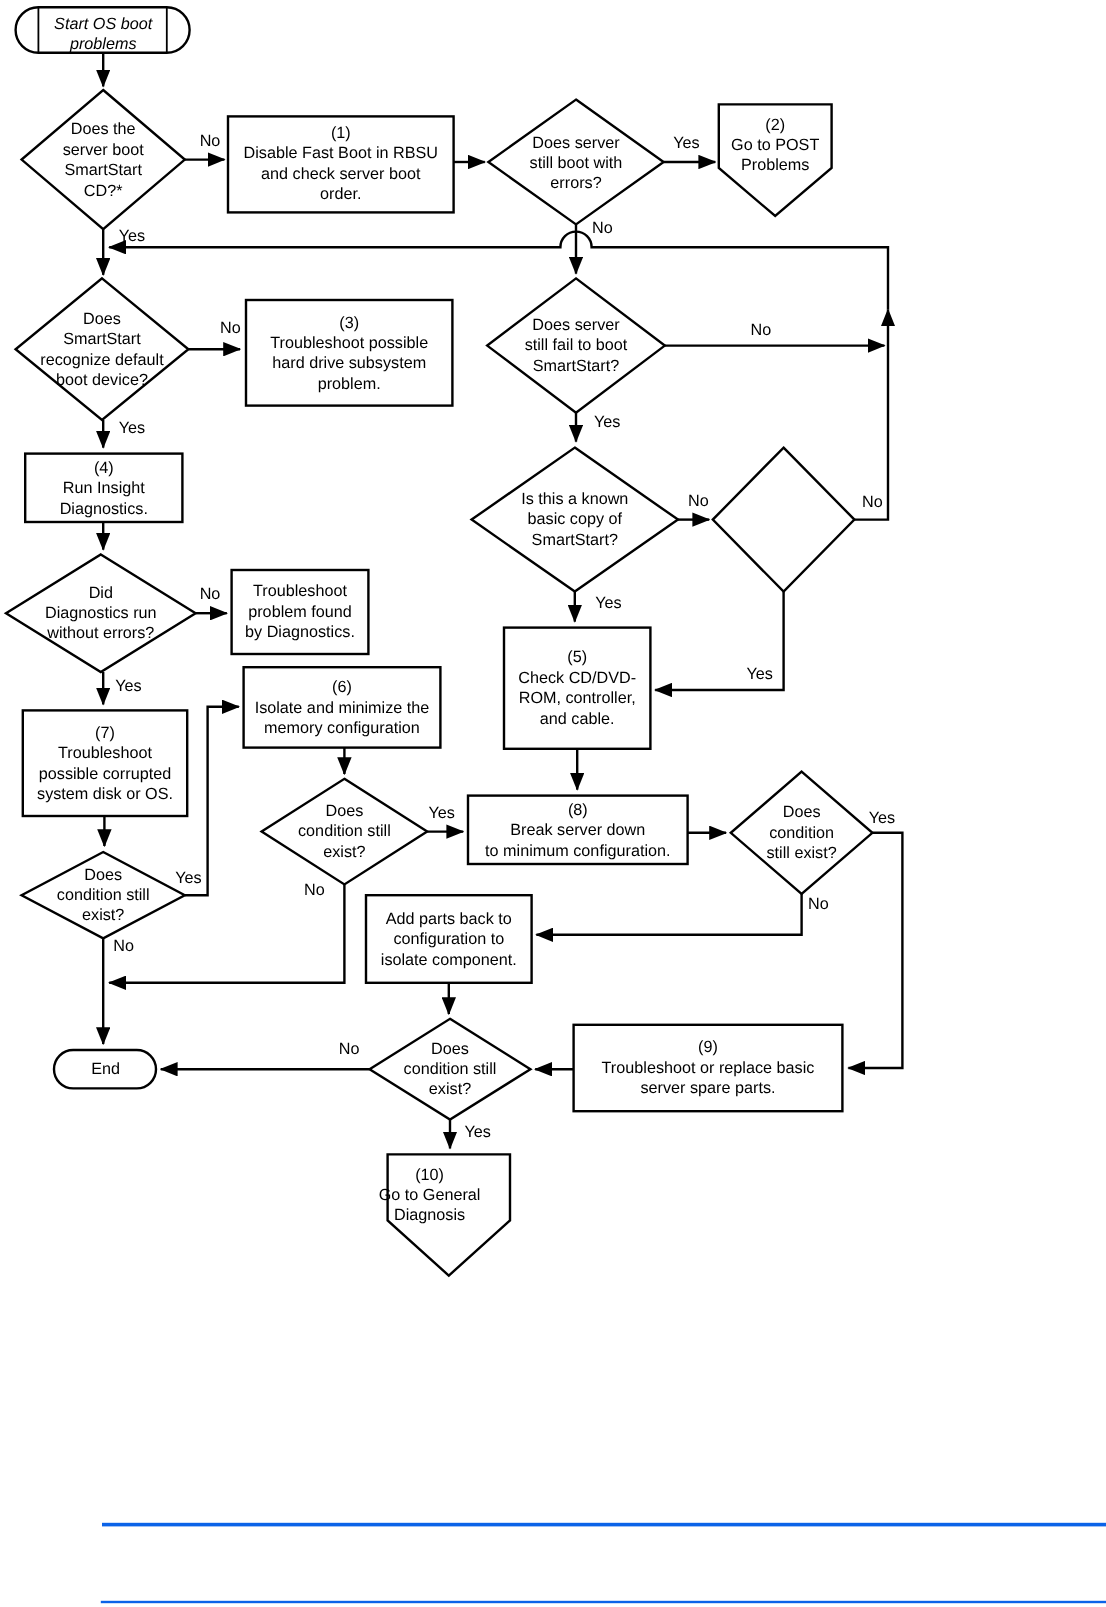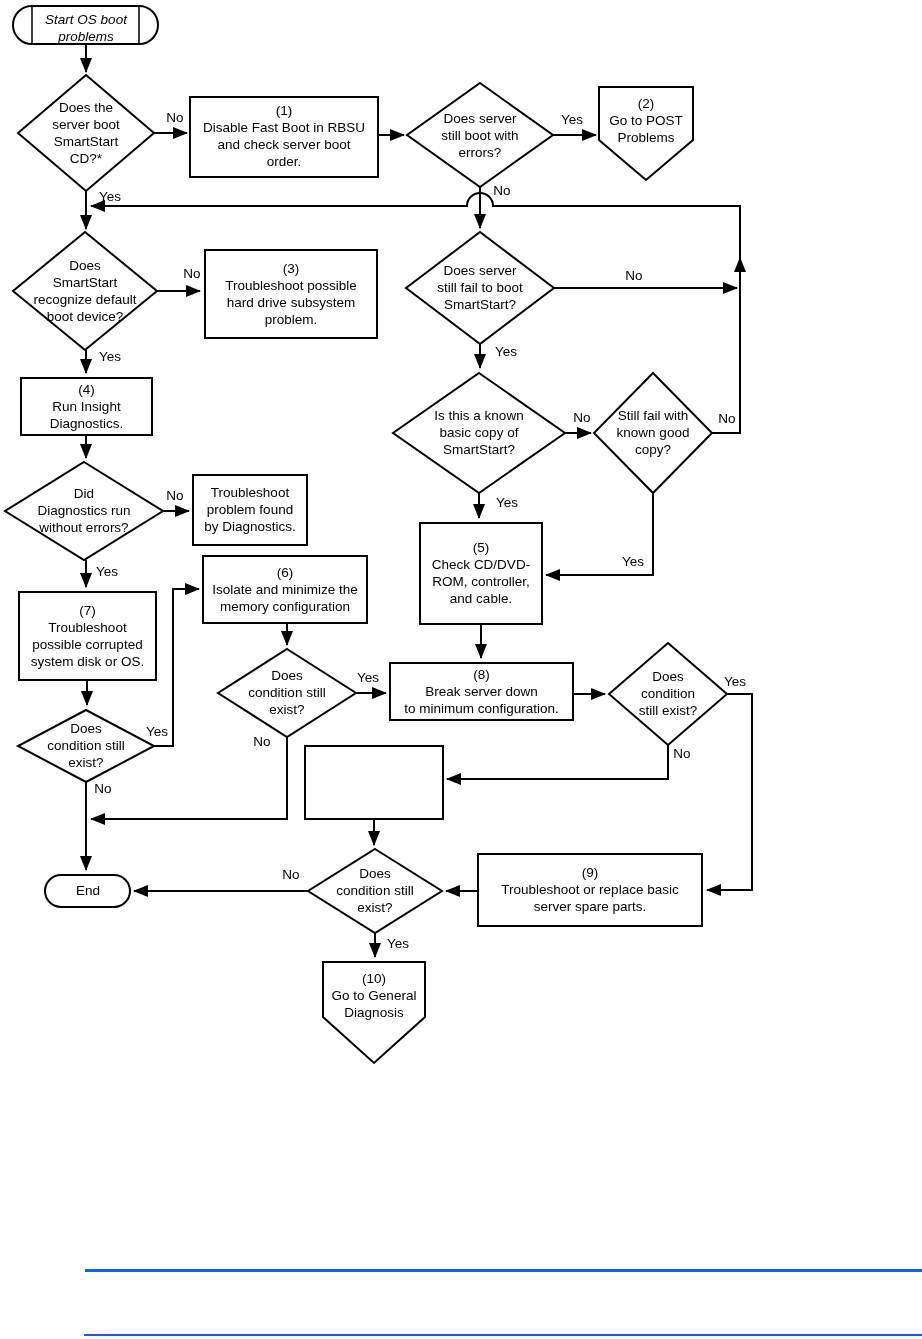"Still fail with" div.nl { html: <div> <div>Still fail with</div> <div>known good</div> <div>copy?</div> </div> -> none }
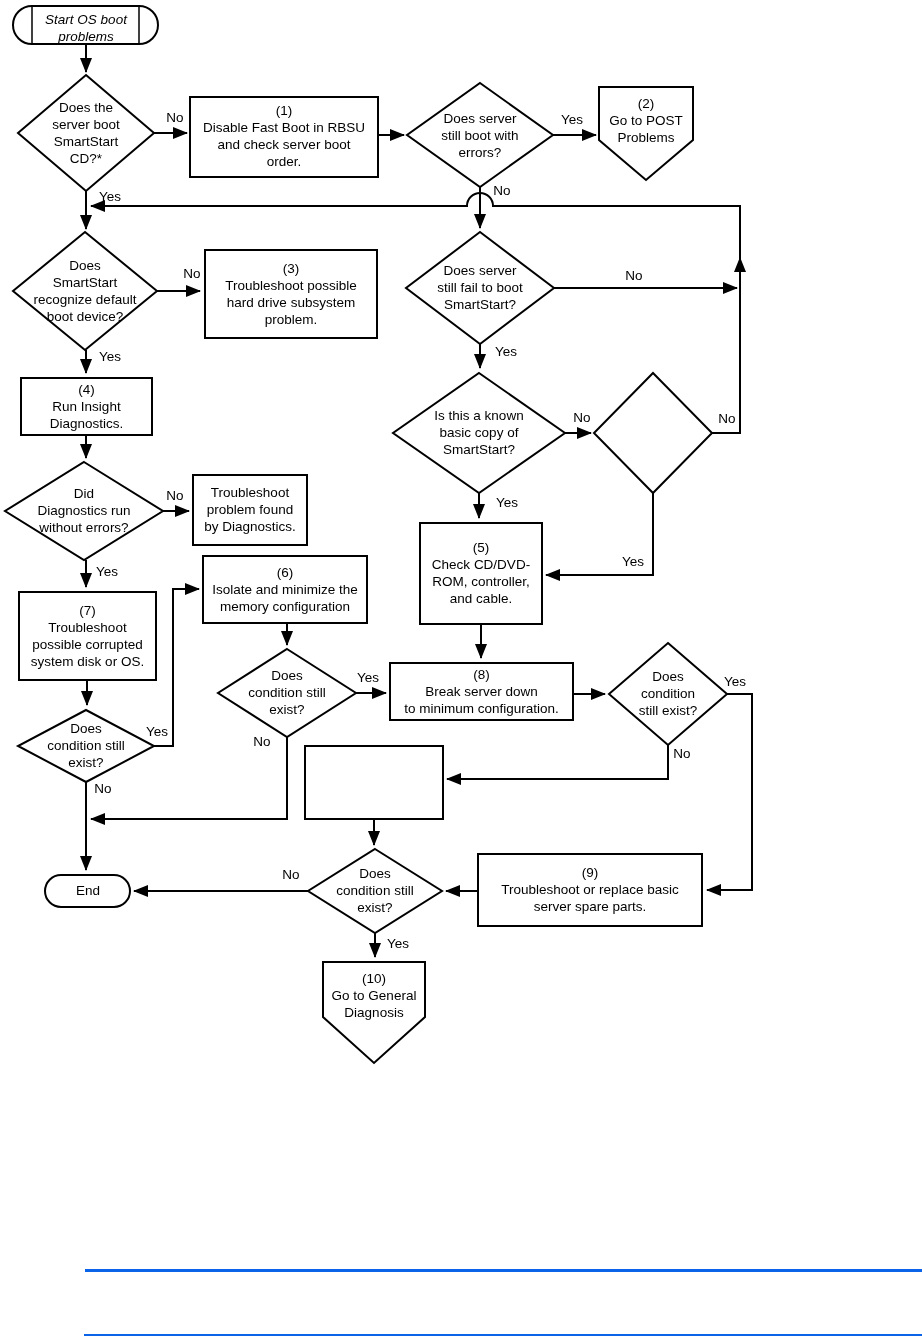"Add parts back to" div.nl { html: none -> <div> <div>Add parts back to</div> <div>configuration to</div> <div>isolate component.</div> </div> }
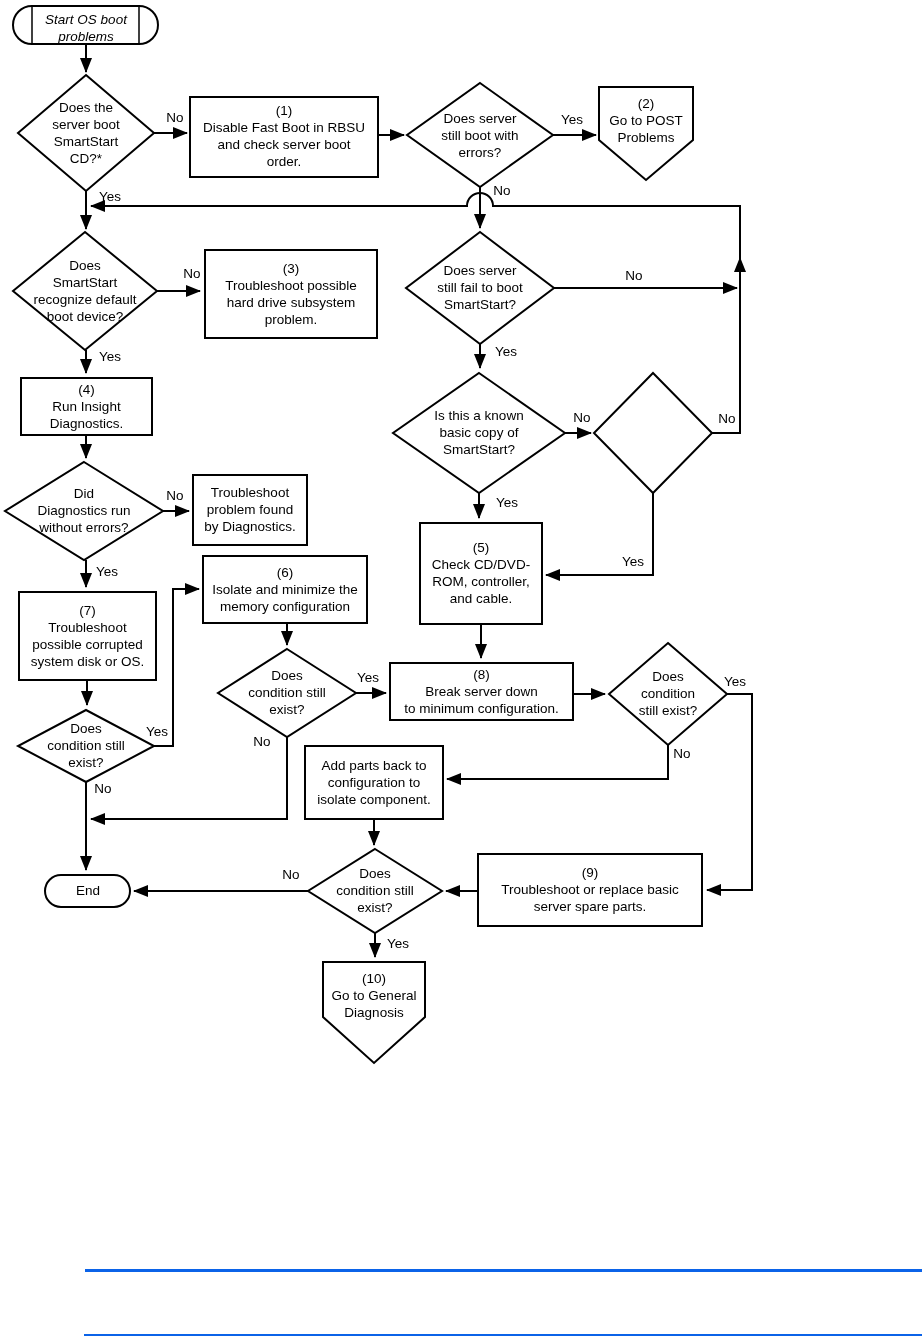"(10)" div.nl { left: 326px -> 310px }
